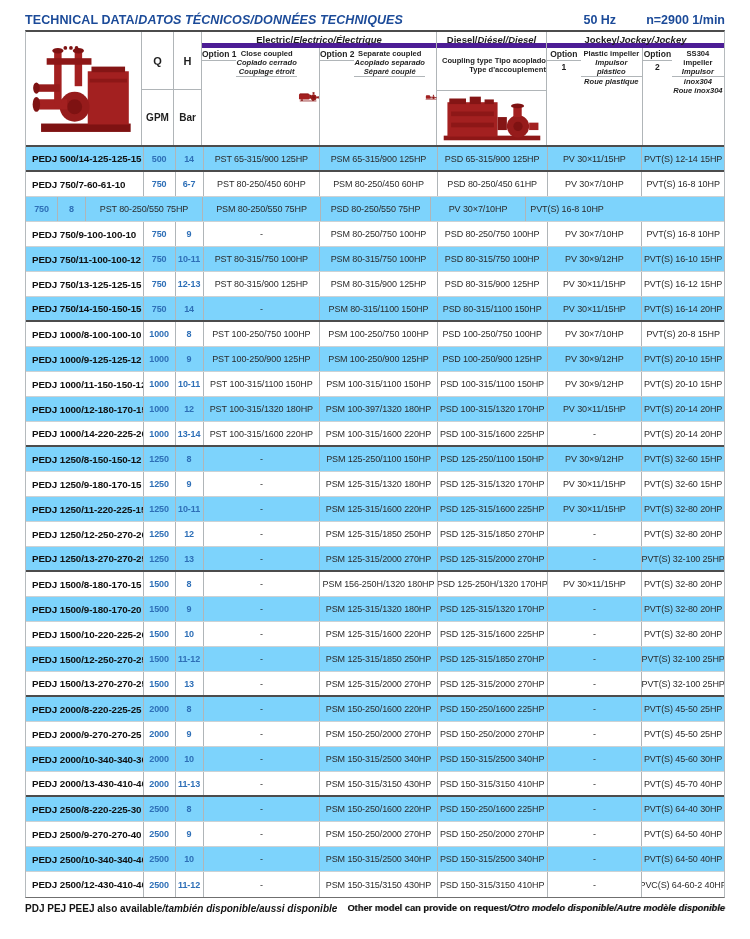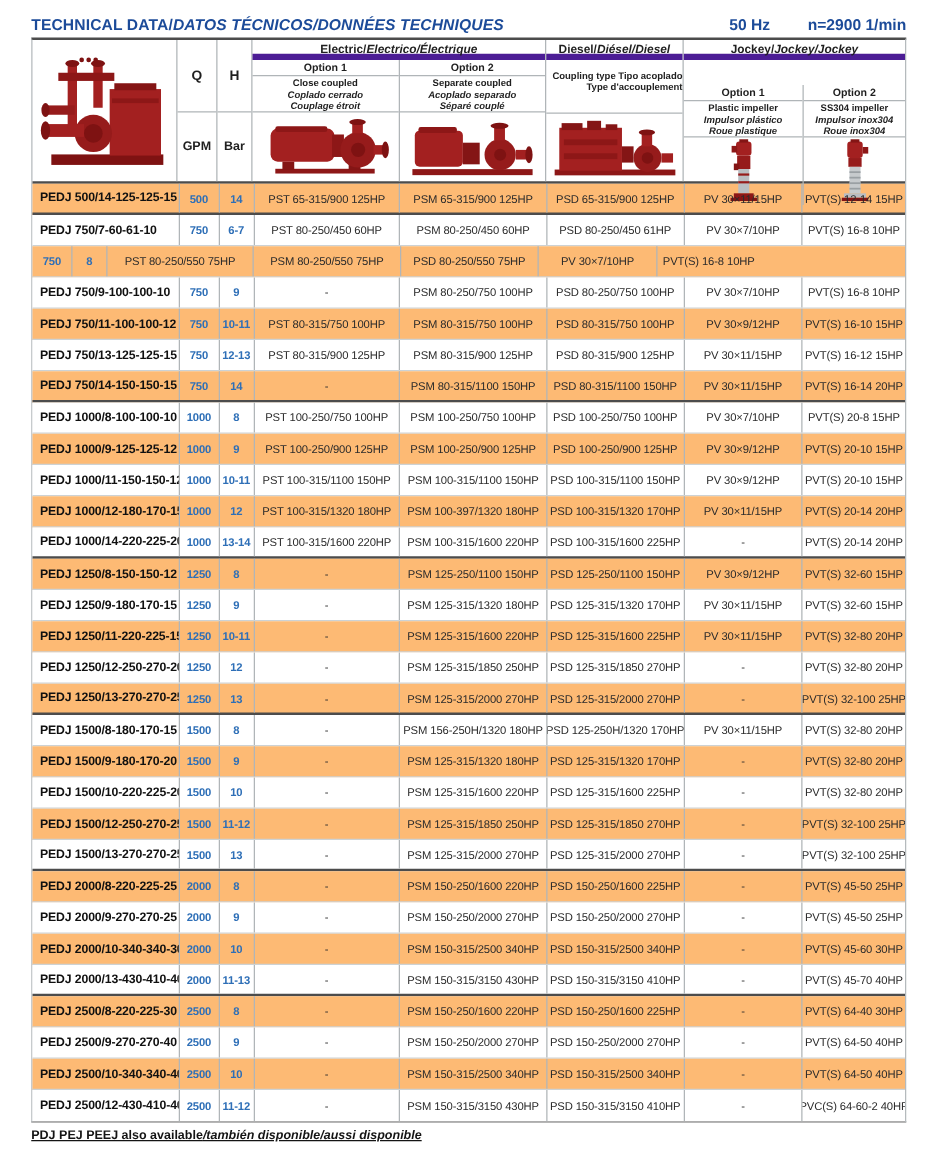"Jockey/Jockey/Jockey" .hcol:last-child { gap: 20px -> none }
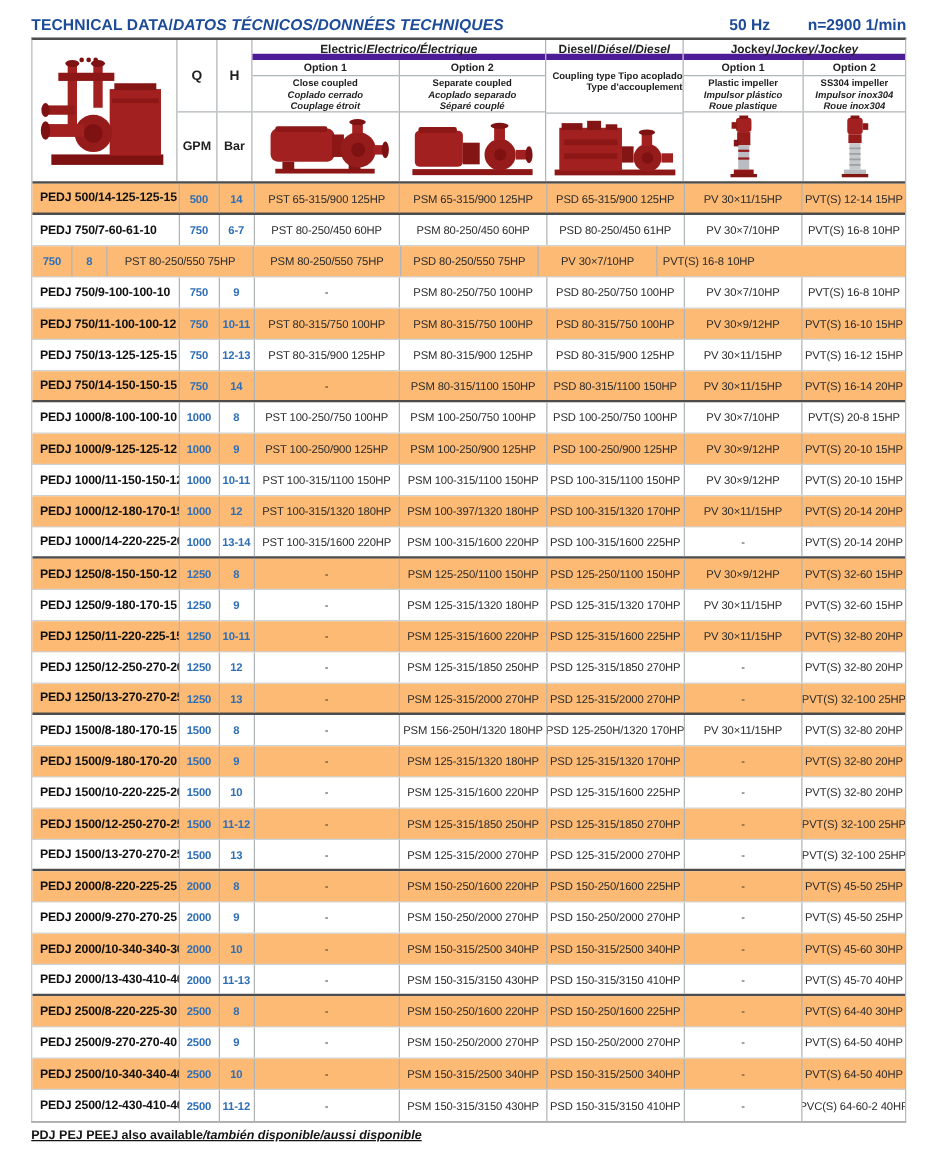"Option 1" .subcol { flex-direction: column -> none }
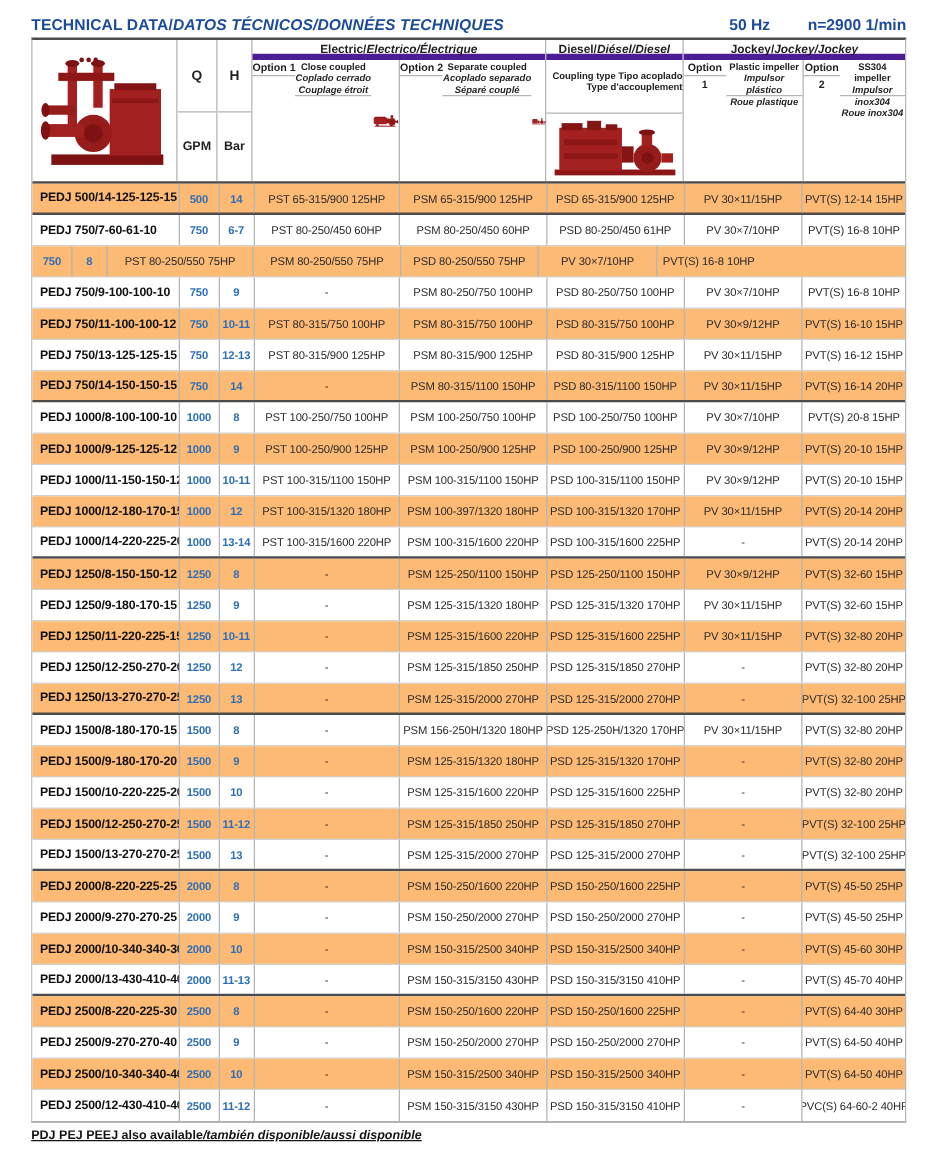"PEDJ 500/14-125-125-15" .row.shaded { background: #fdba74 -> #7dd3fc }
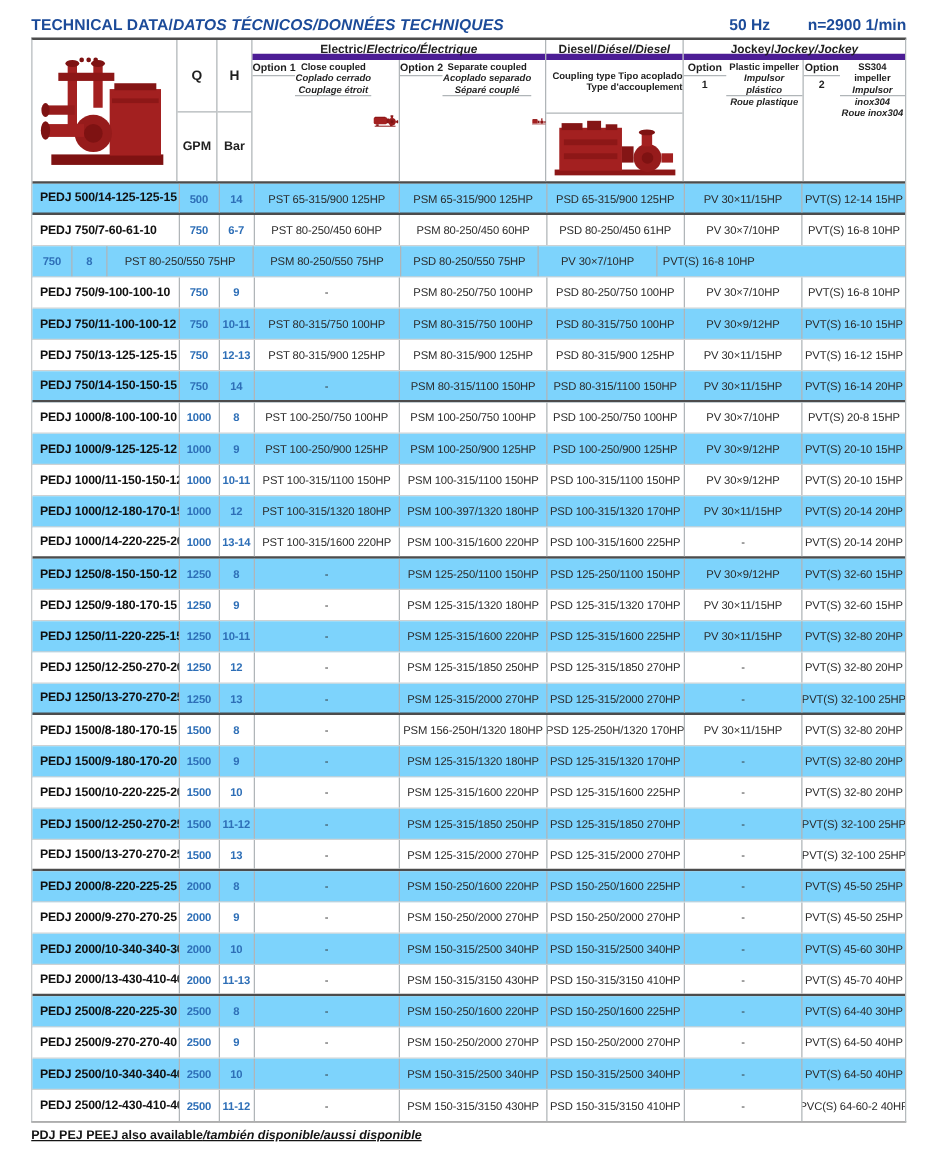"PDJ PEJ PEEJ also available/también" .footer { text-decoration: underline -> none }
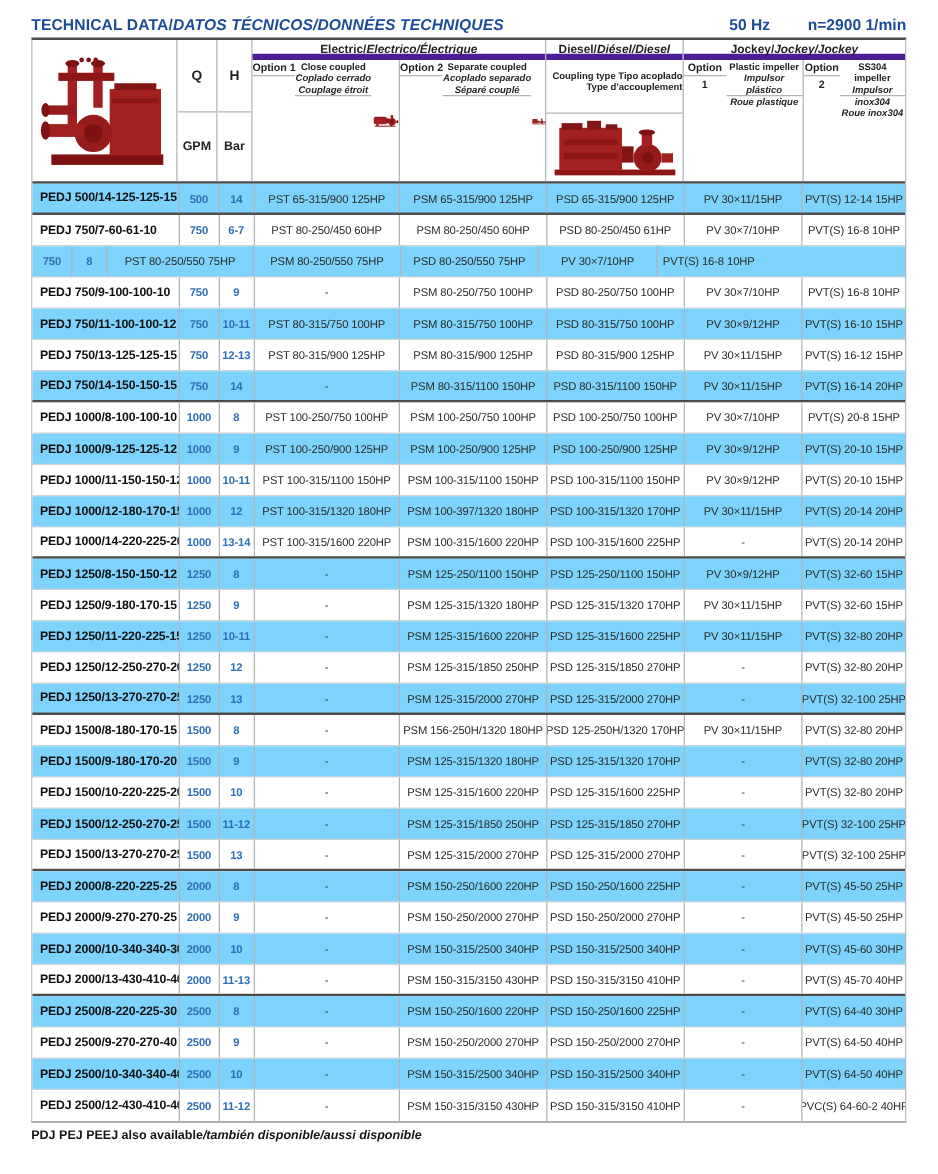"Other model can provide on" div.footer-right { html: none -> <div> <span>Other model can provide on request</span><span>/Otro modelo disponible/Autre modèle disponible</span> </div> }
